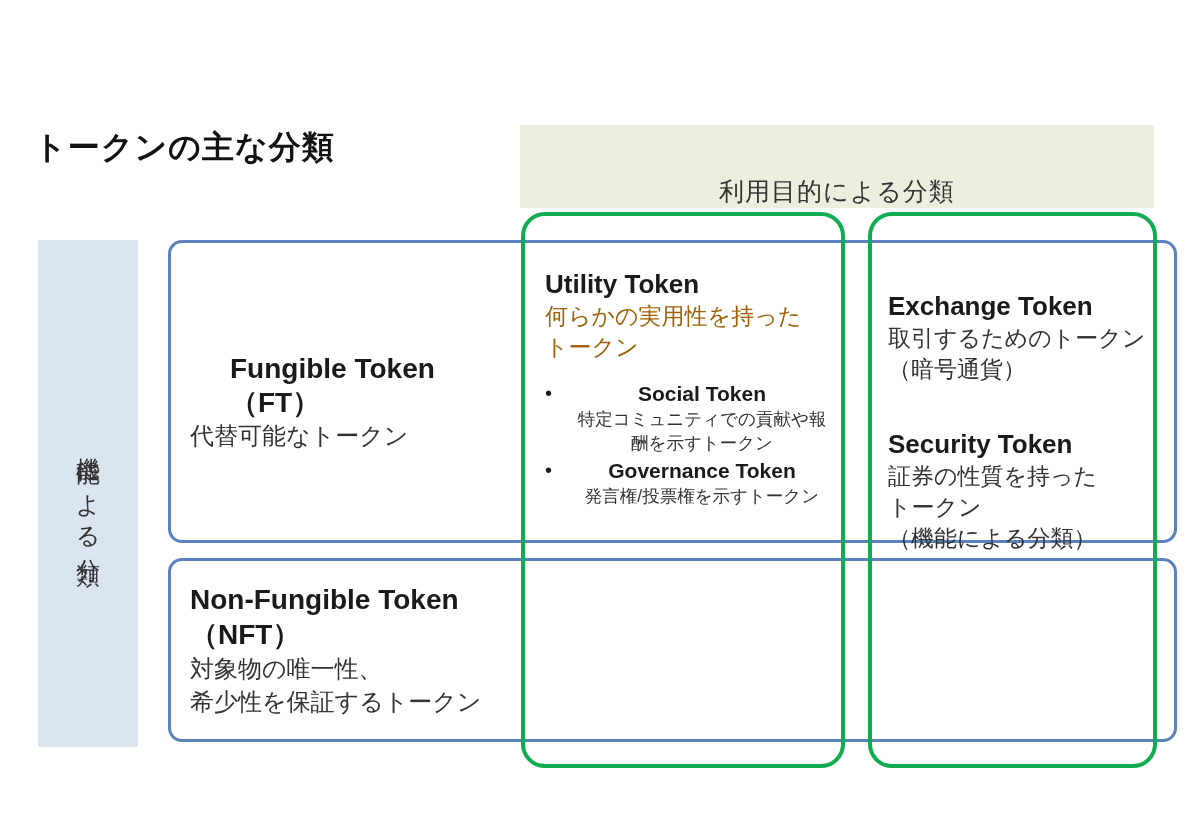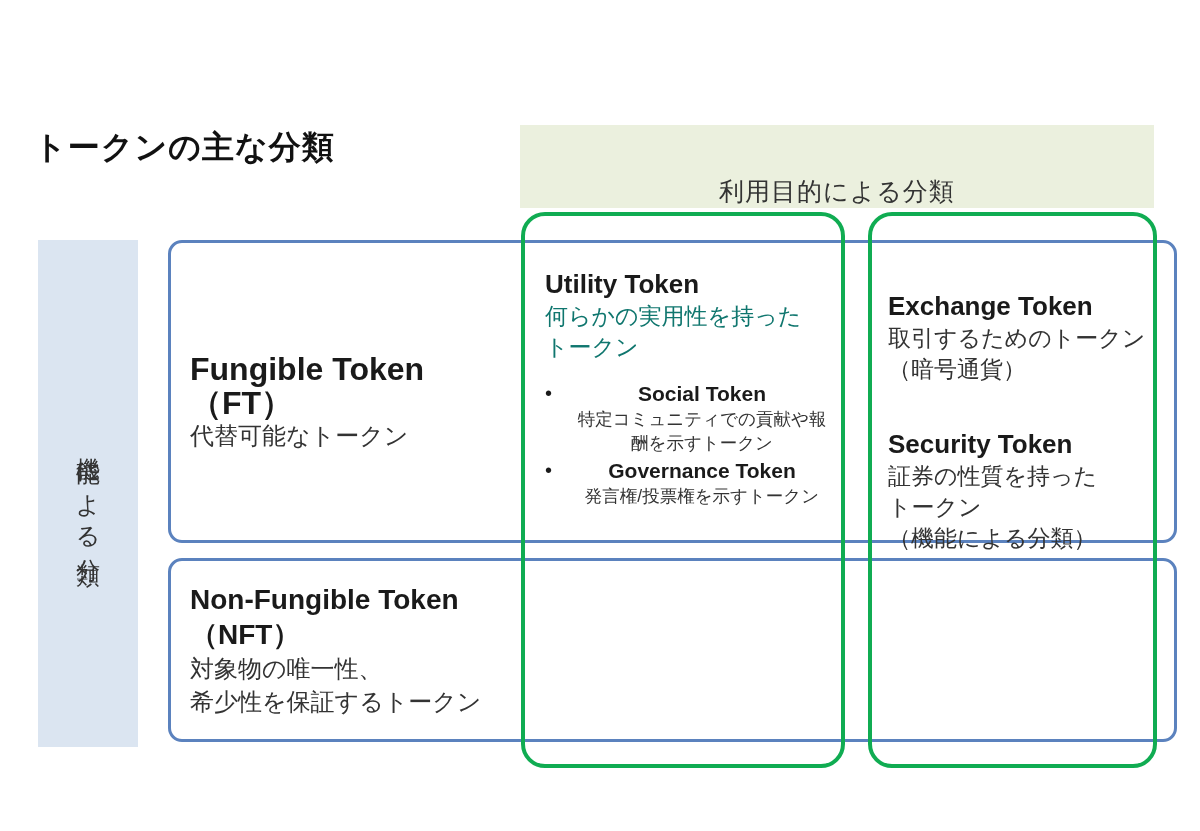"何らかの実用性を持った" #utility-block .sec-desc { color: #0f766e -> #a16207 }
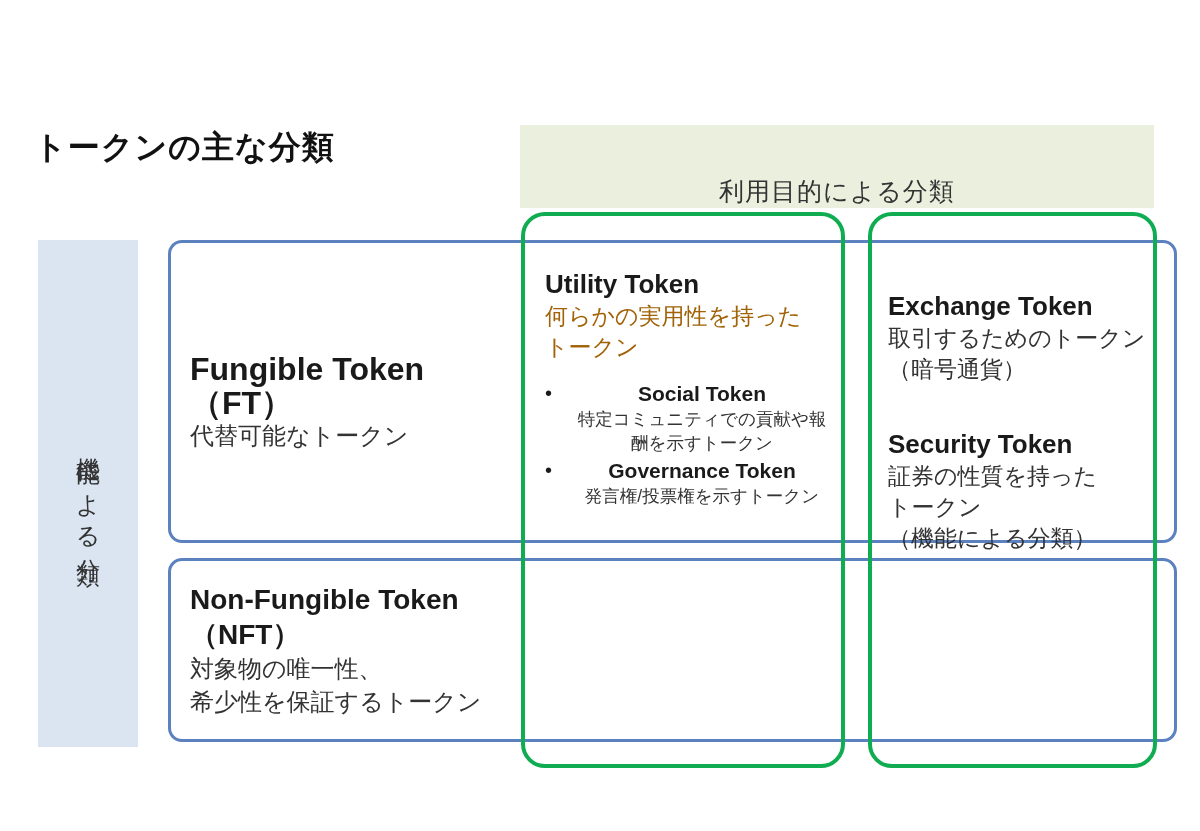"Fungible Token" #ft-block .en-head { font-size: 32px -> 28px; margin-left: none -> 40px }
